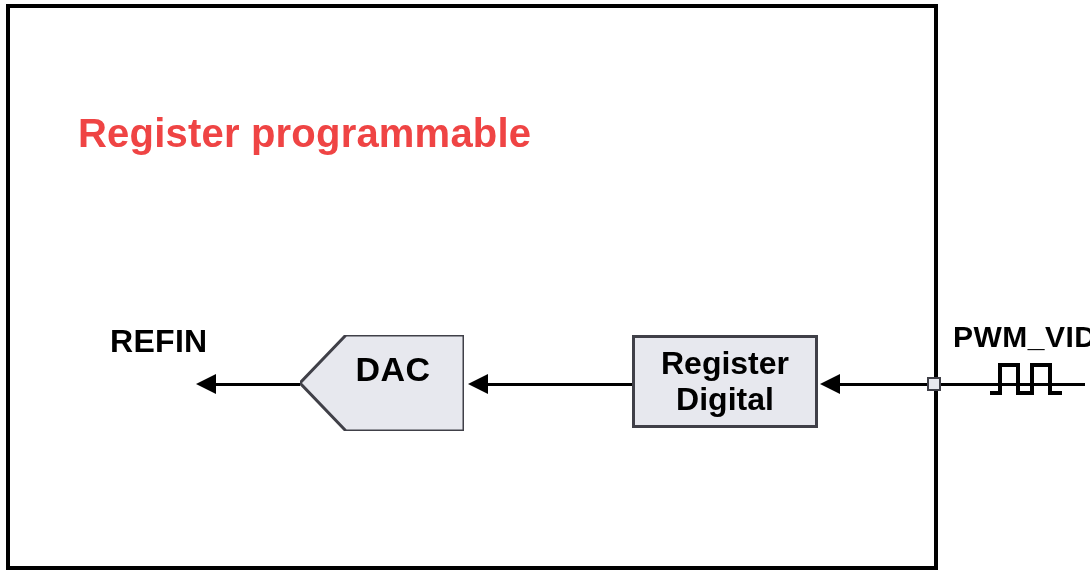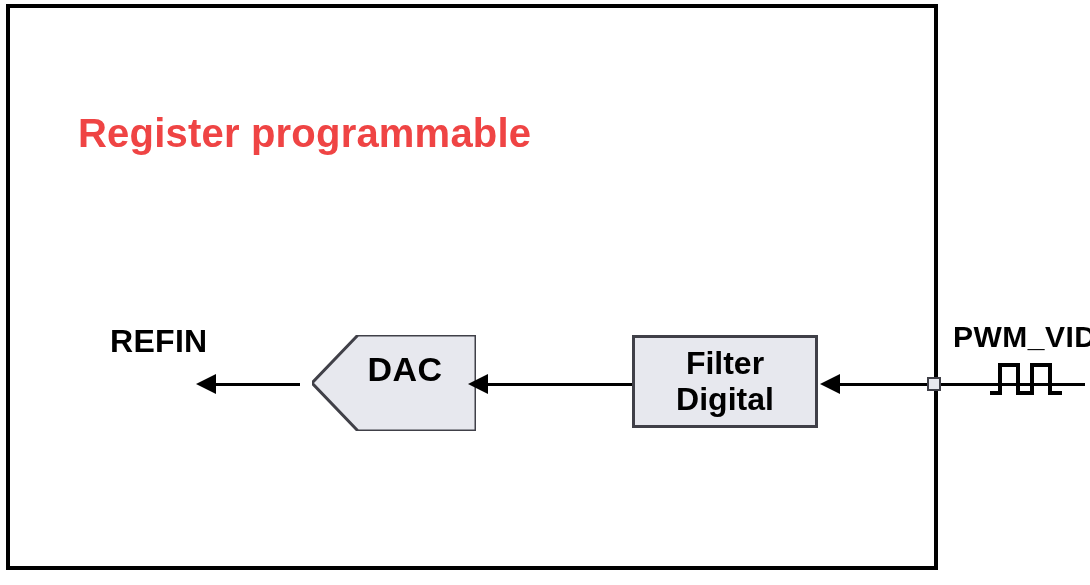"DAC" .dac-shape { left: 312px -> 300px }
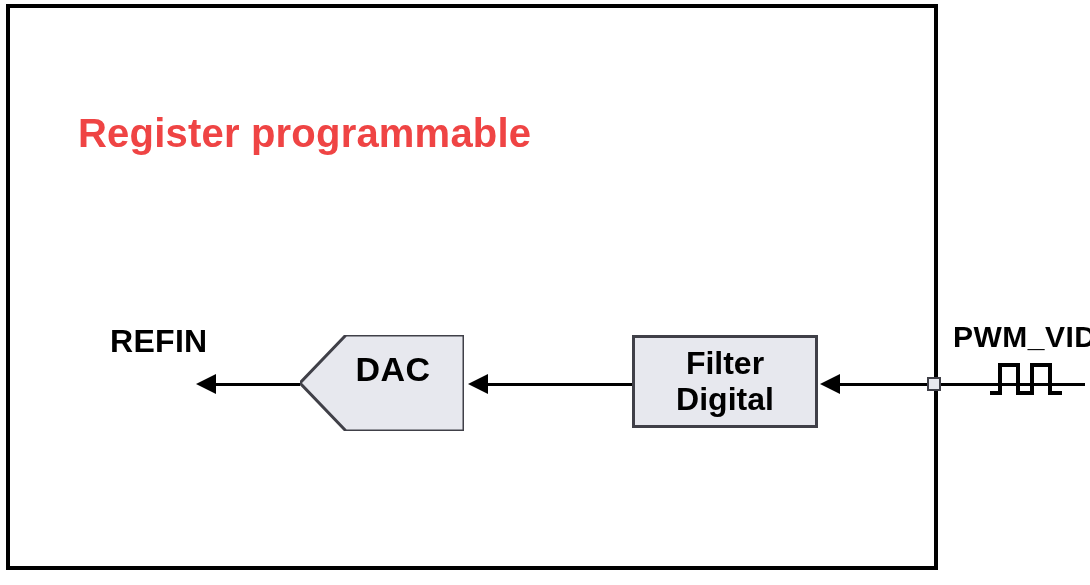"Filter" span { text: Filter -> Register }
